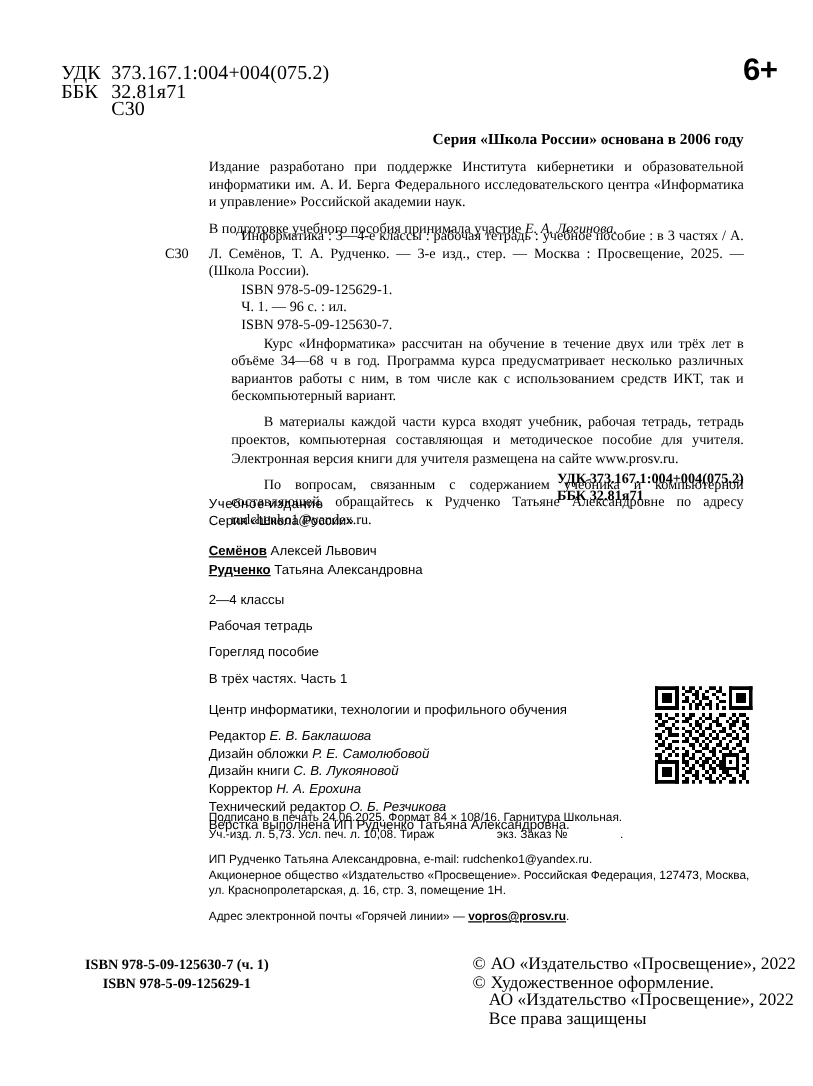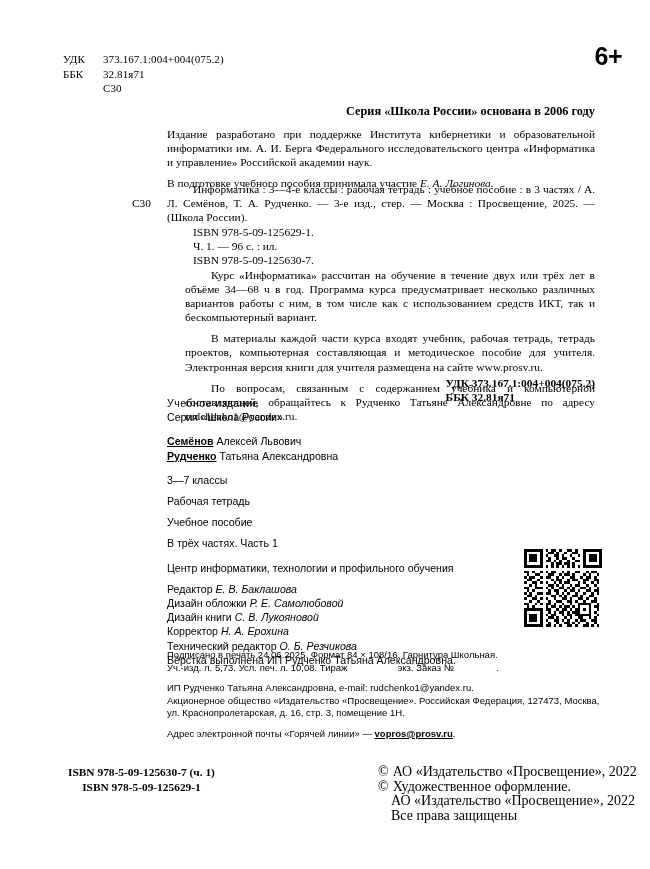"УДК" .class-block { font-size: 11px -> 16px; left: 63px -> 49px }
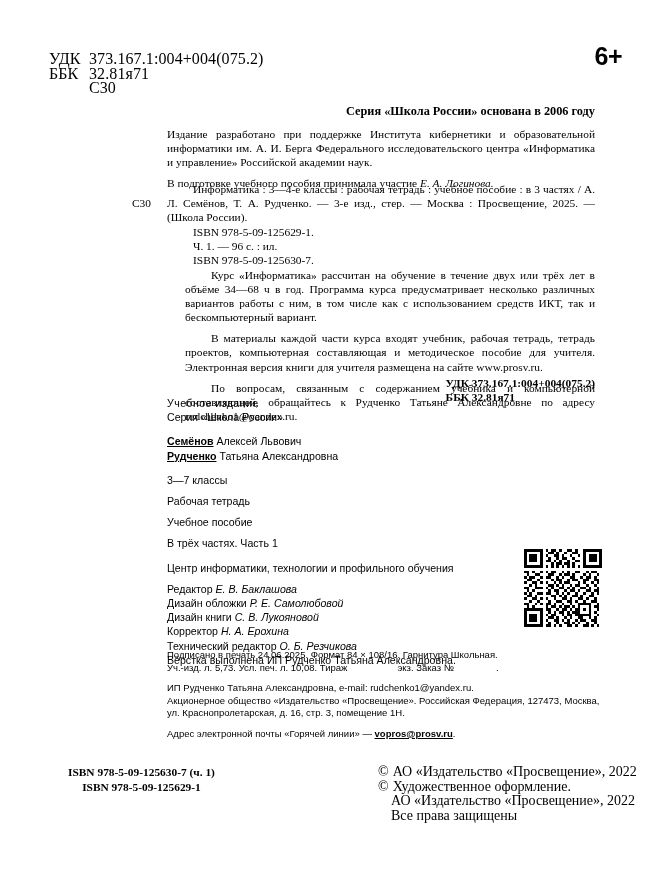"3—7 классы" div.row { text: 3—7 -> 2—4 }
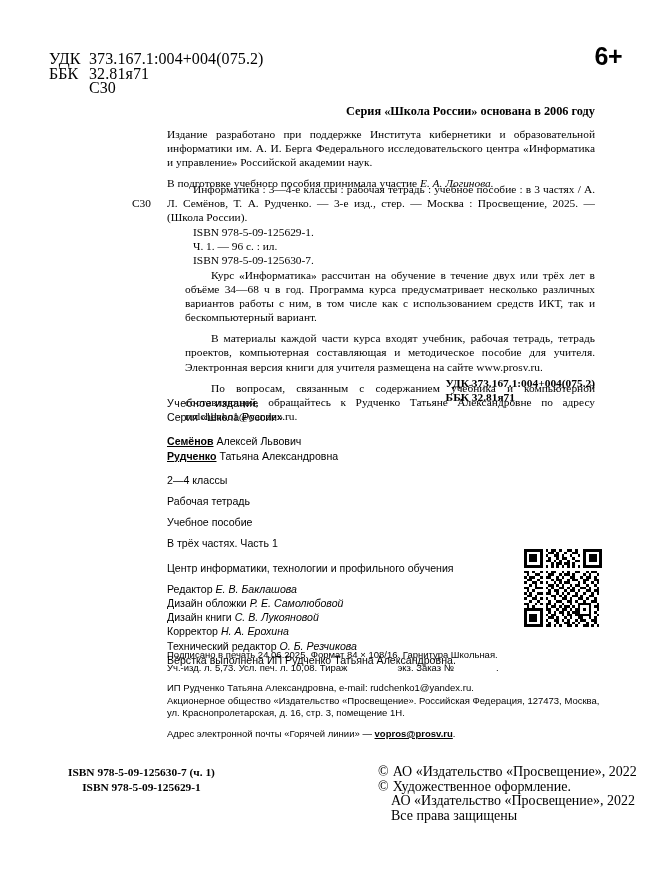"Учебное пособие" div.row { text: Учебное -> Горегляд }
